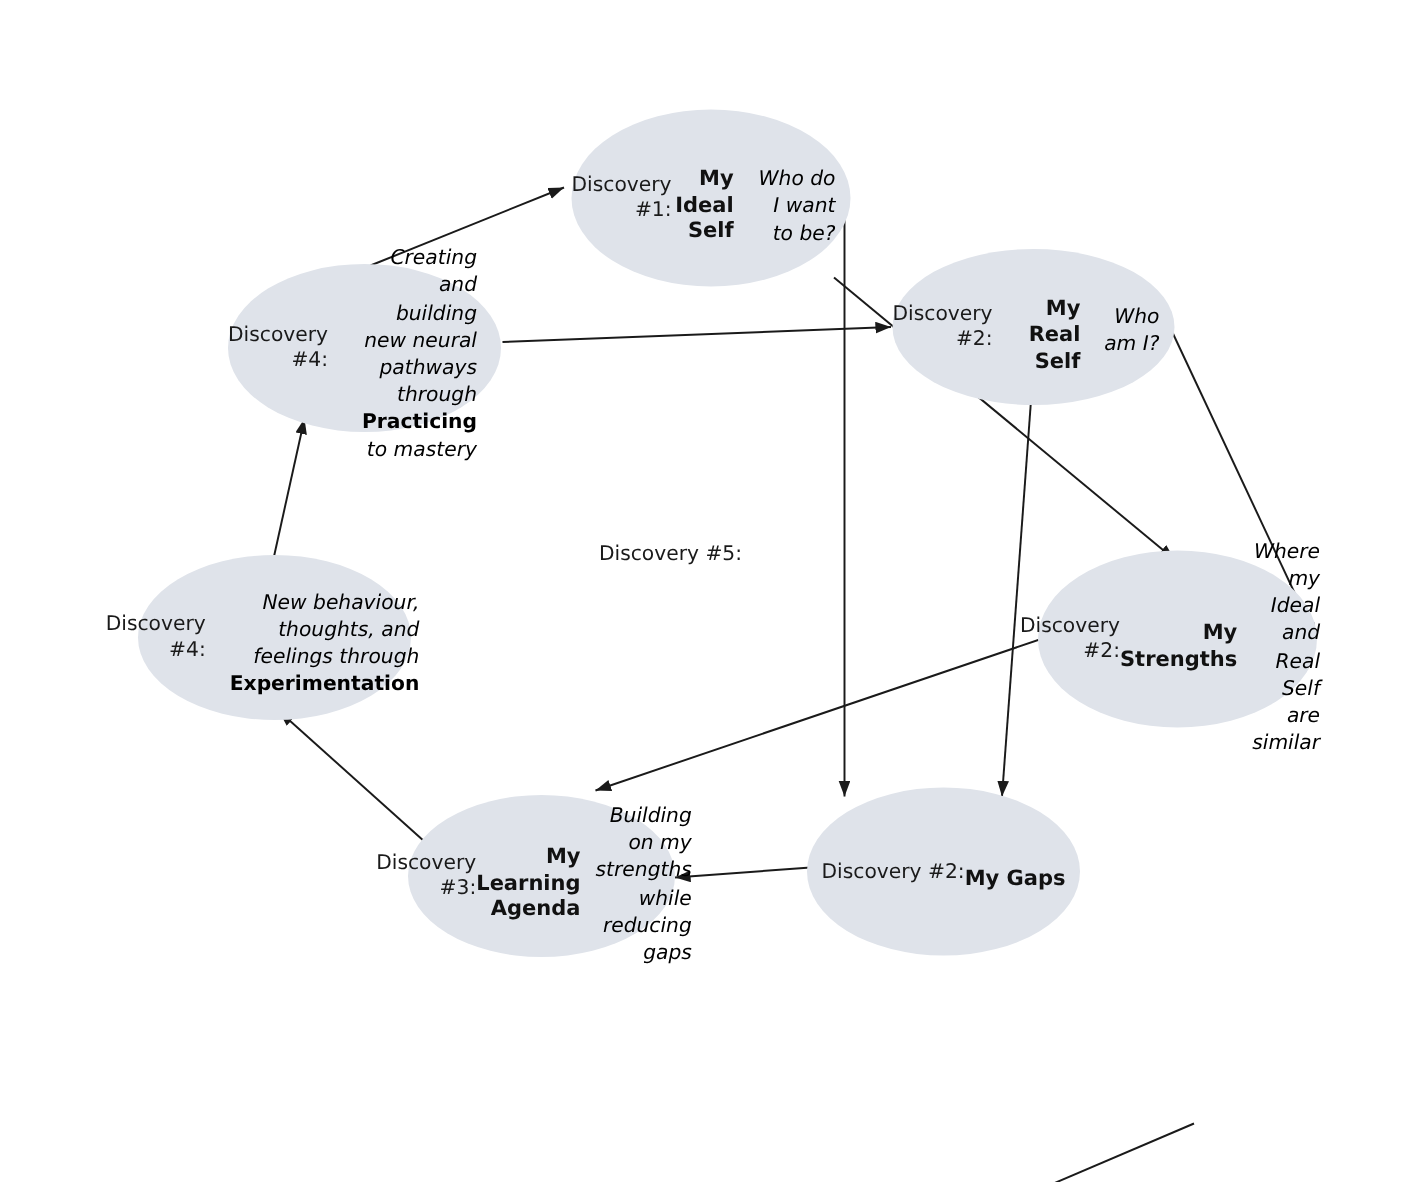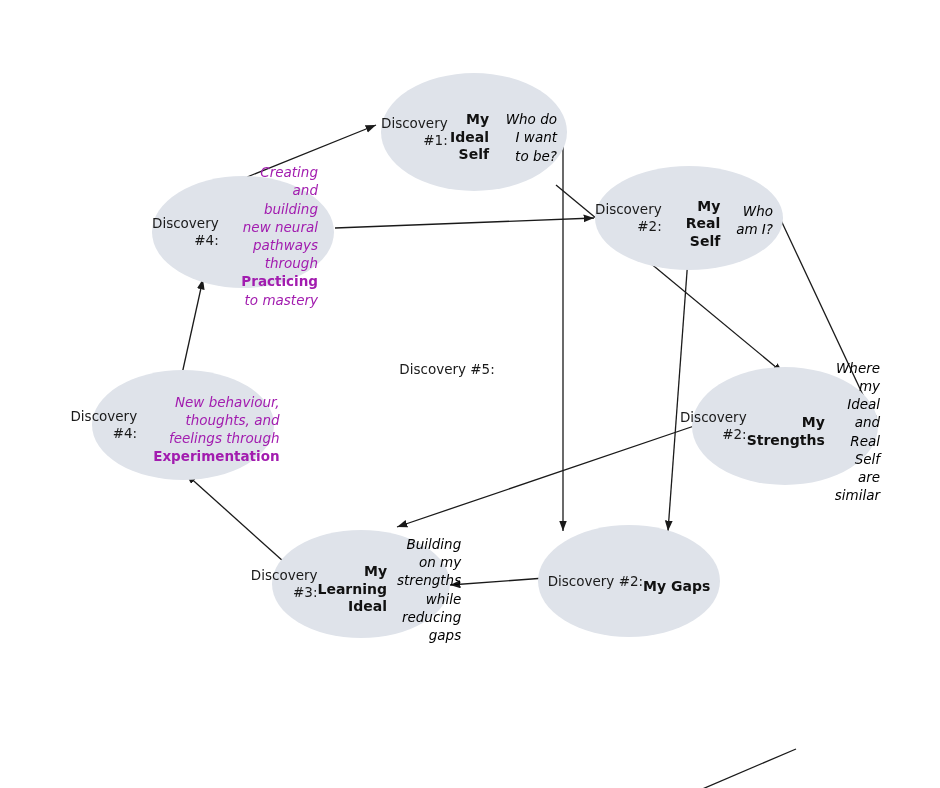"Creating and building new neural" .n-body { color: #a21caf -> #000000 }
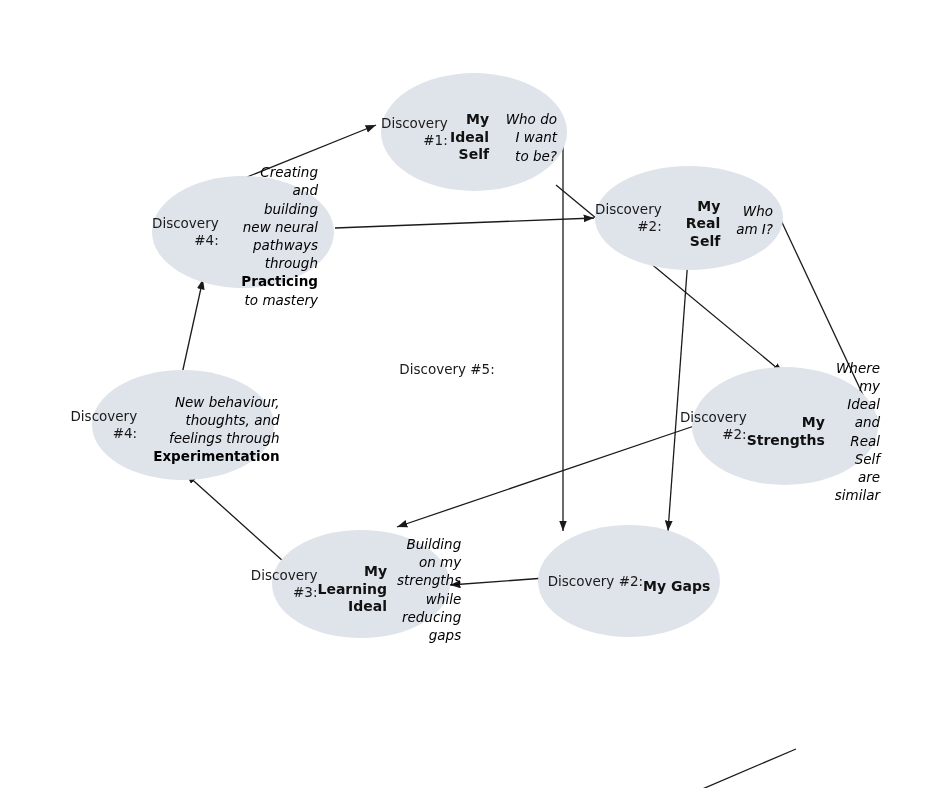"My Learning Ideal" div.n-title { text: Ideal -> Agenda }
